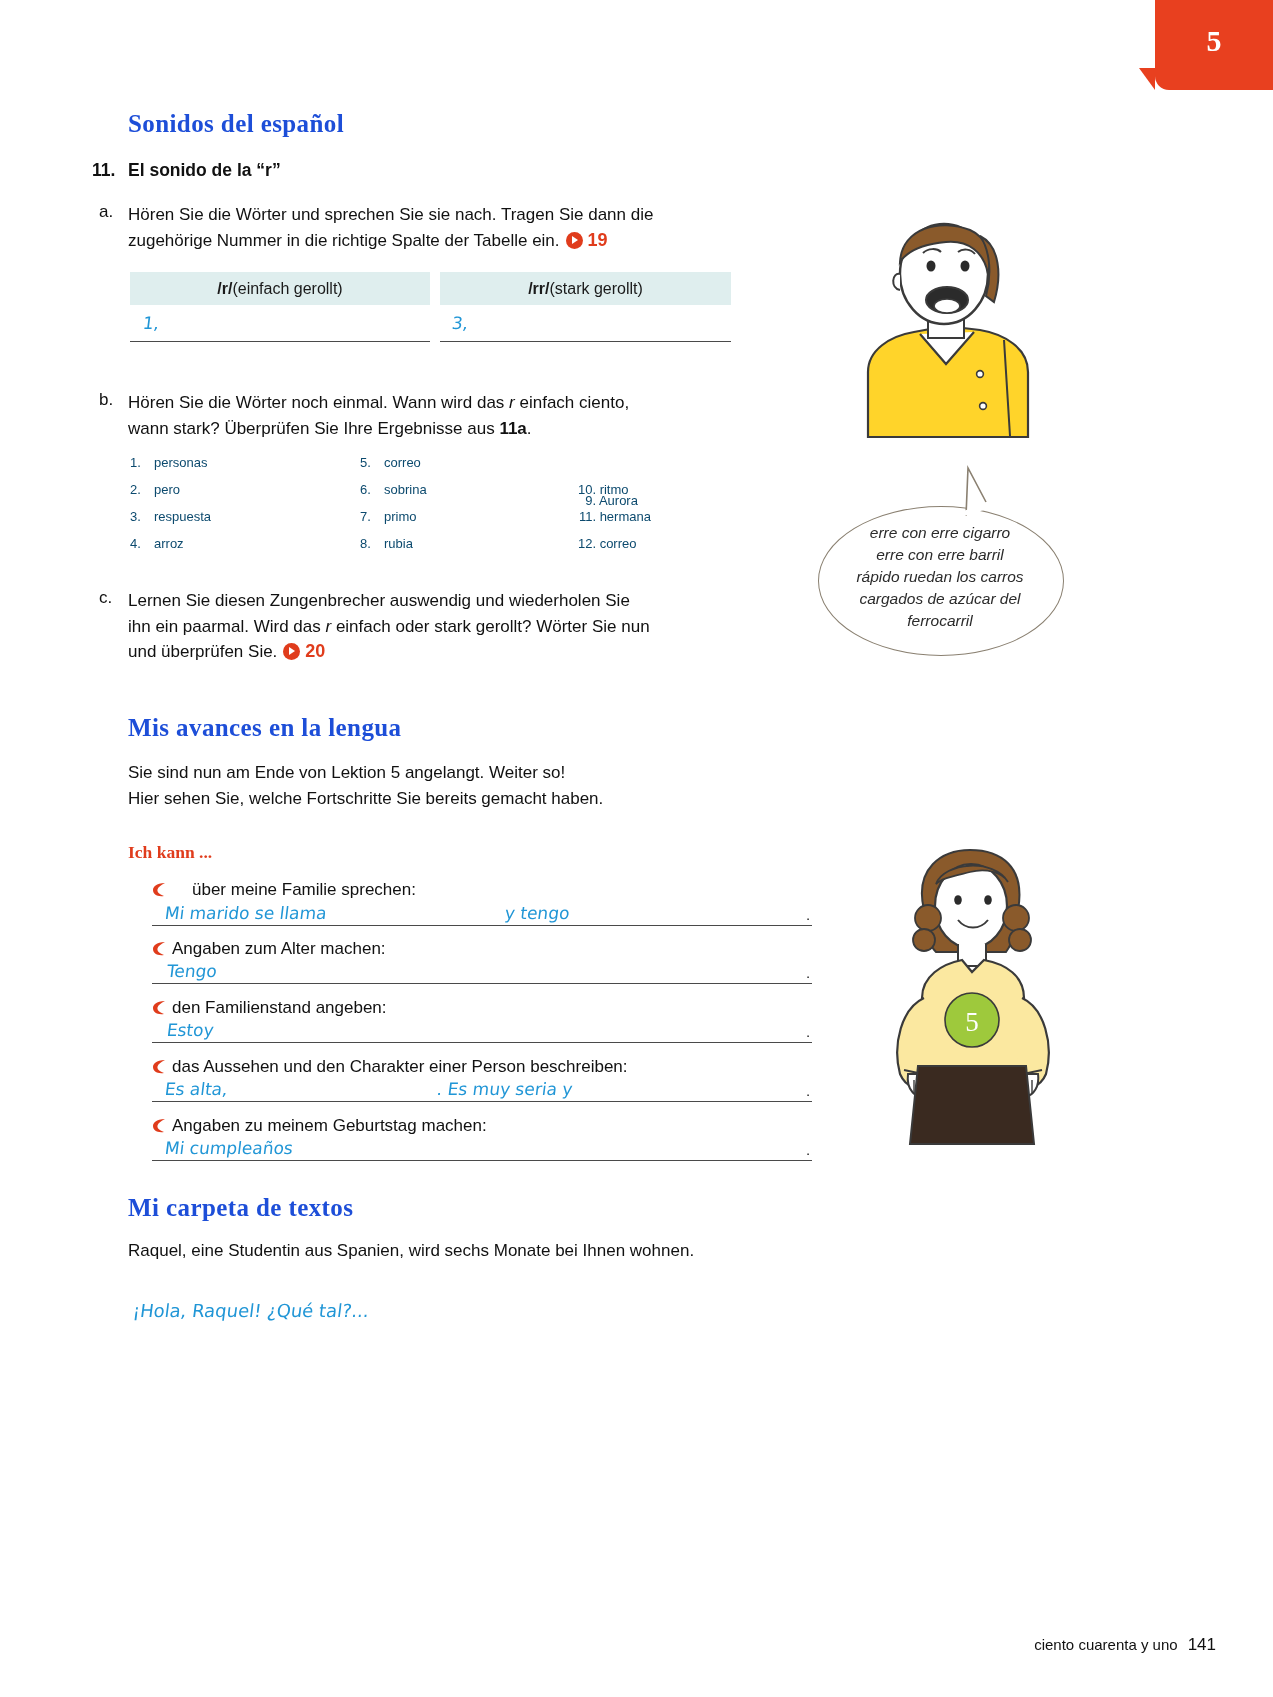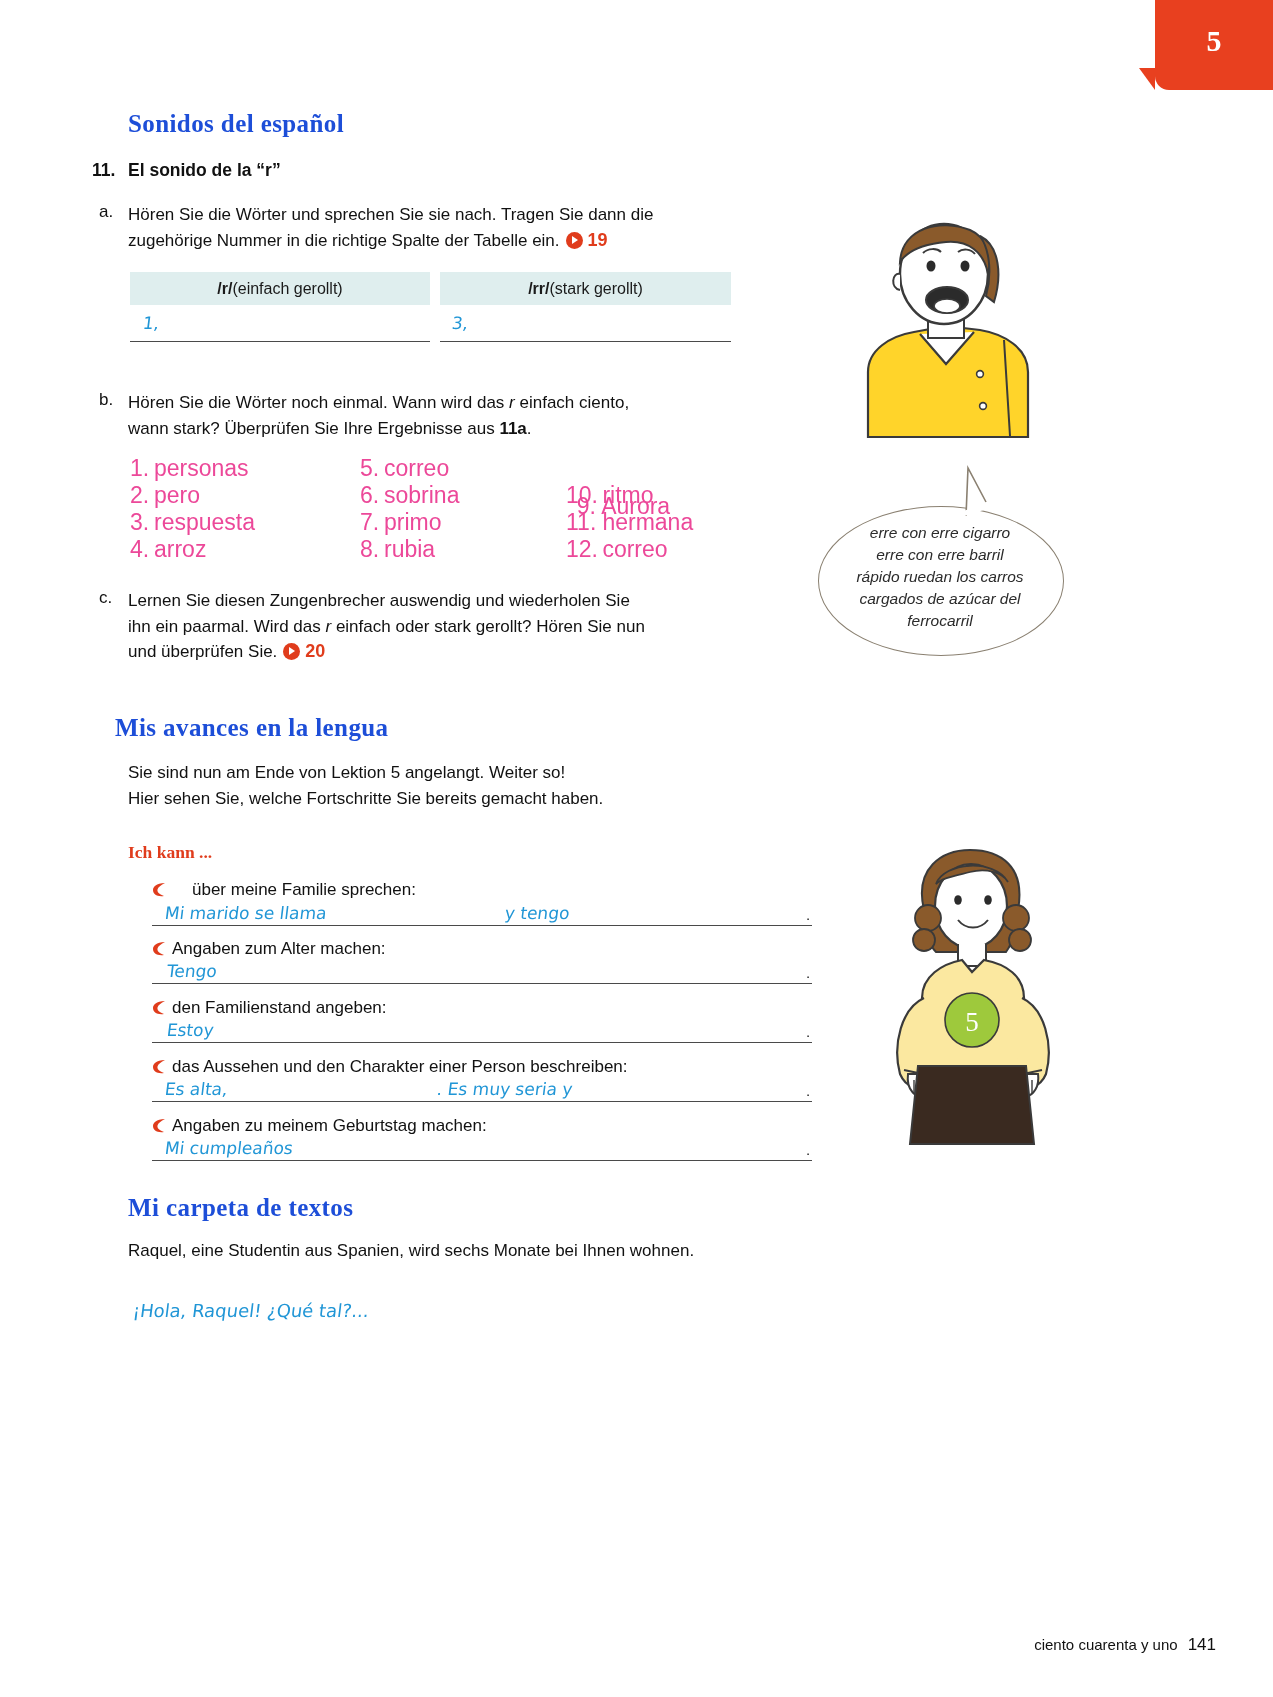"1. personas" .word { color: #ec4899 -> #0c4a6e; font-size: 23px -> 13px }
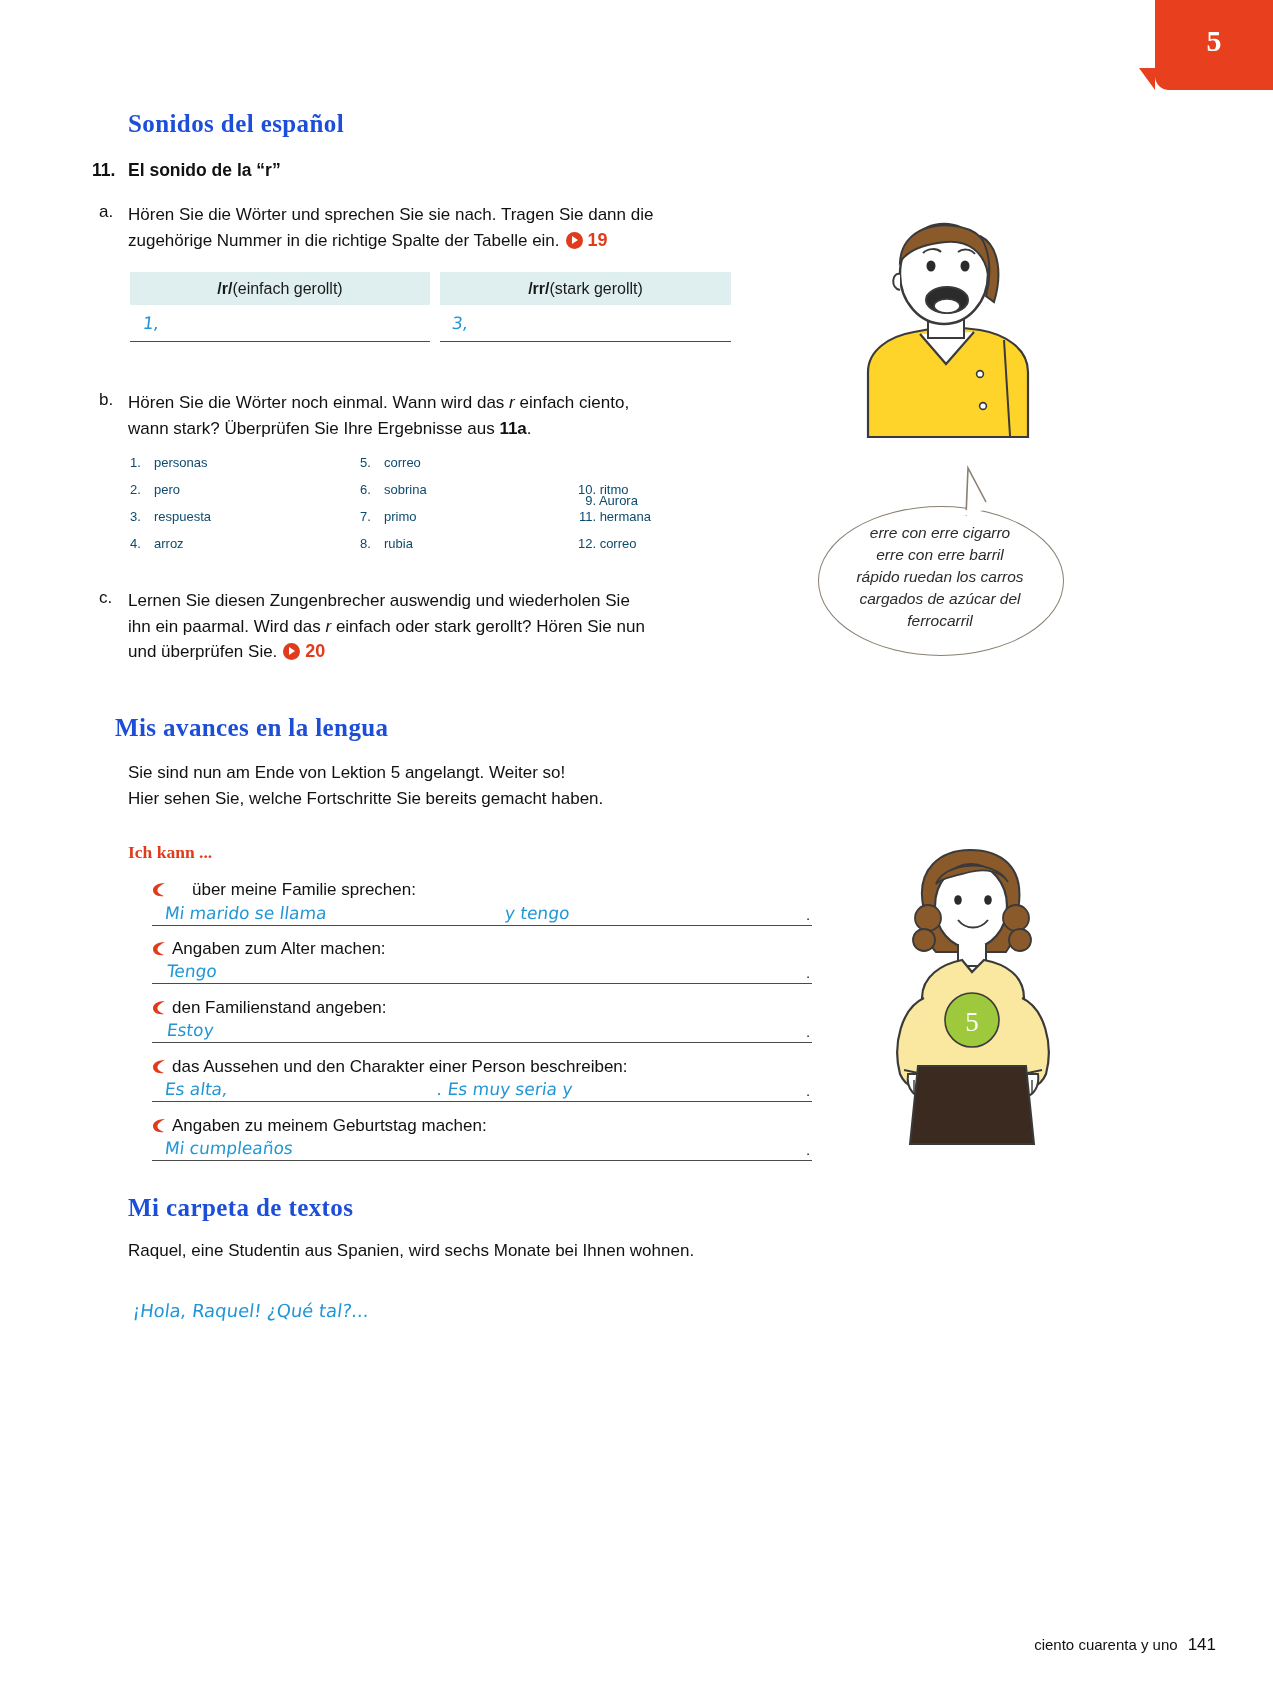"einfach oder stark gerollt? Hören" span { text: Hören -> Wörter }
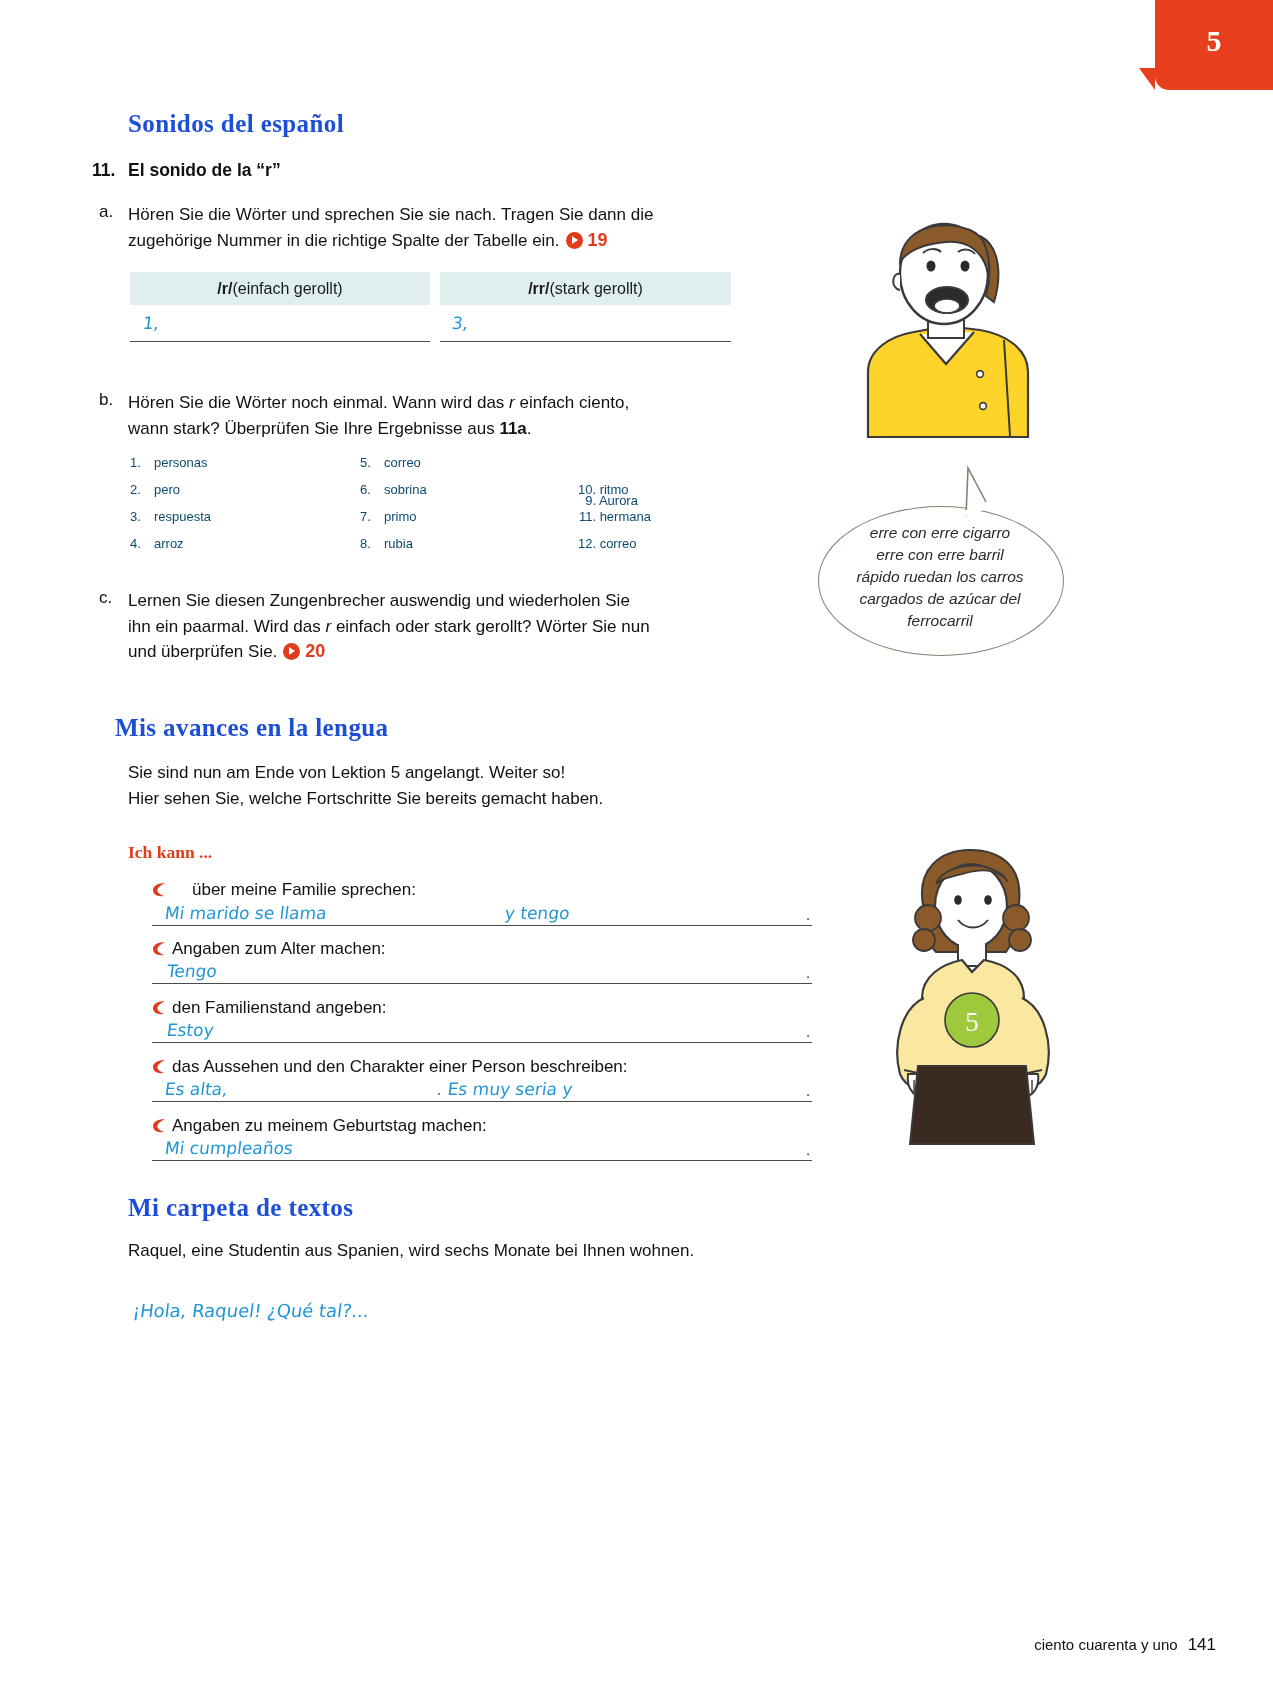"Mis avances en la lengua" div.sec-head { left: 115px -> 128px }
